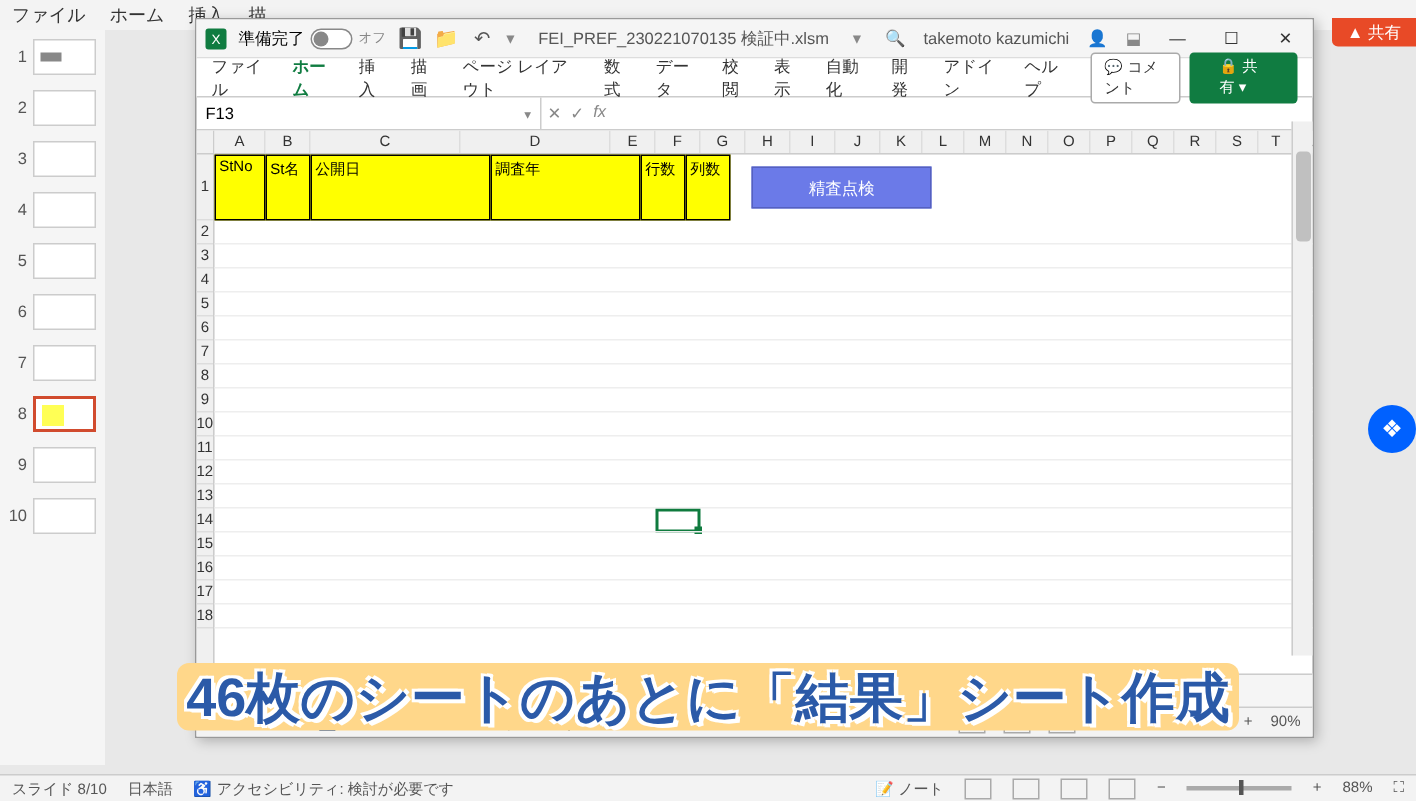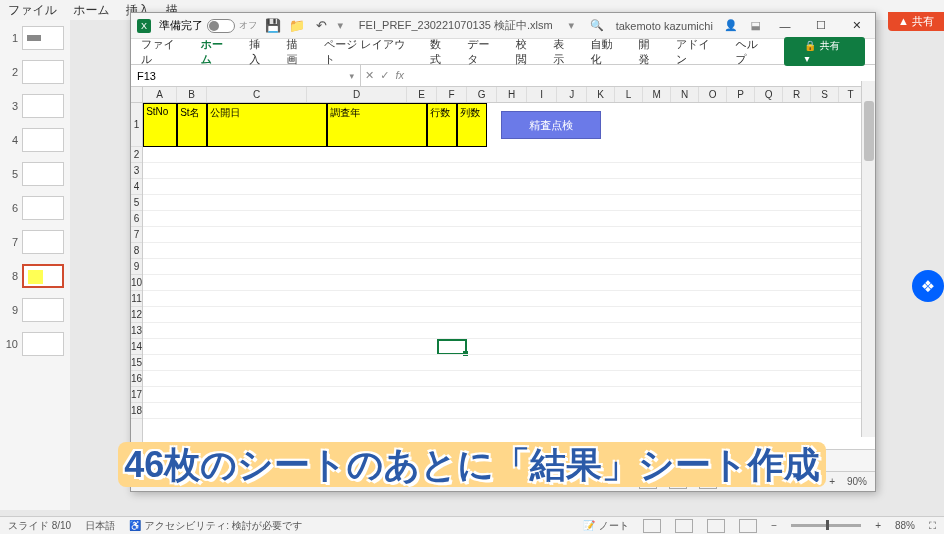"💬 コメント" div.comment-btn { html: none -> <div>💬 <span>コメント</span></div> }
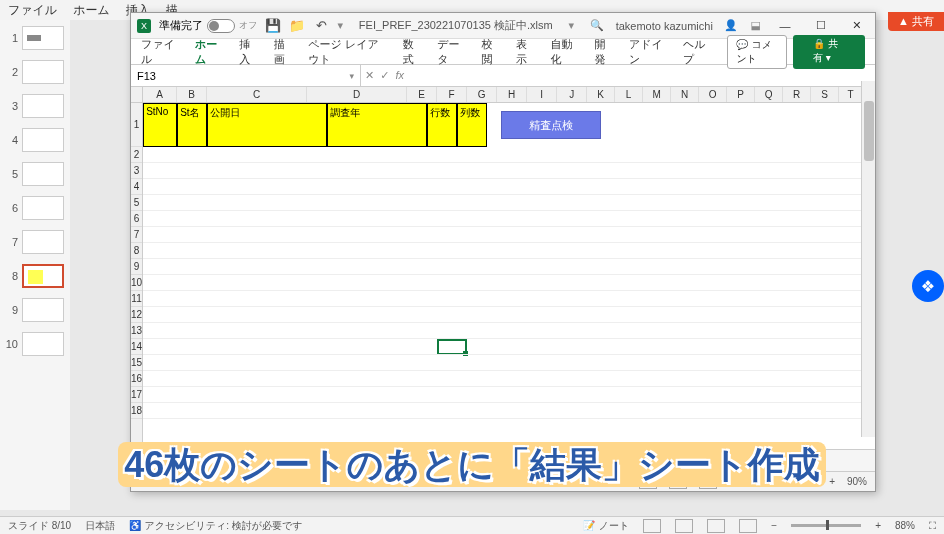"精査点検" div.blue-btn { width: 100px -> 120px }
